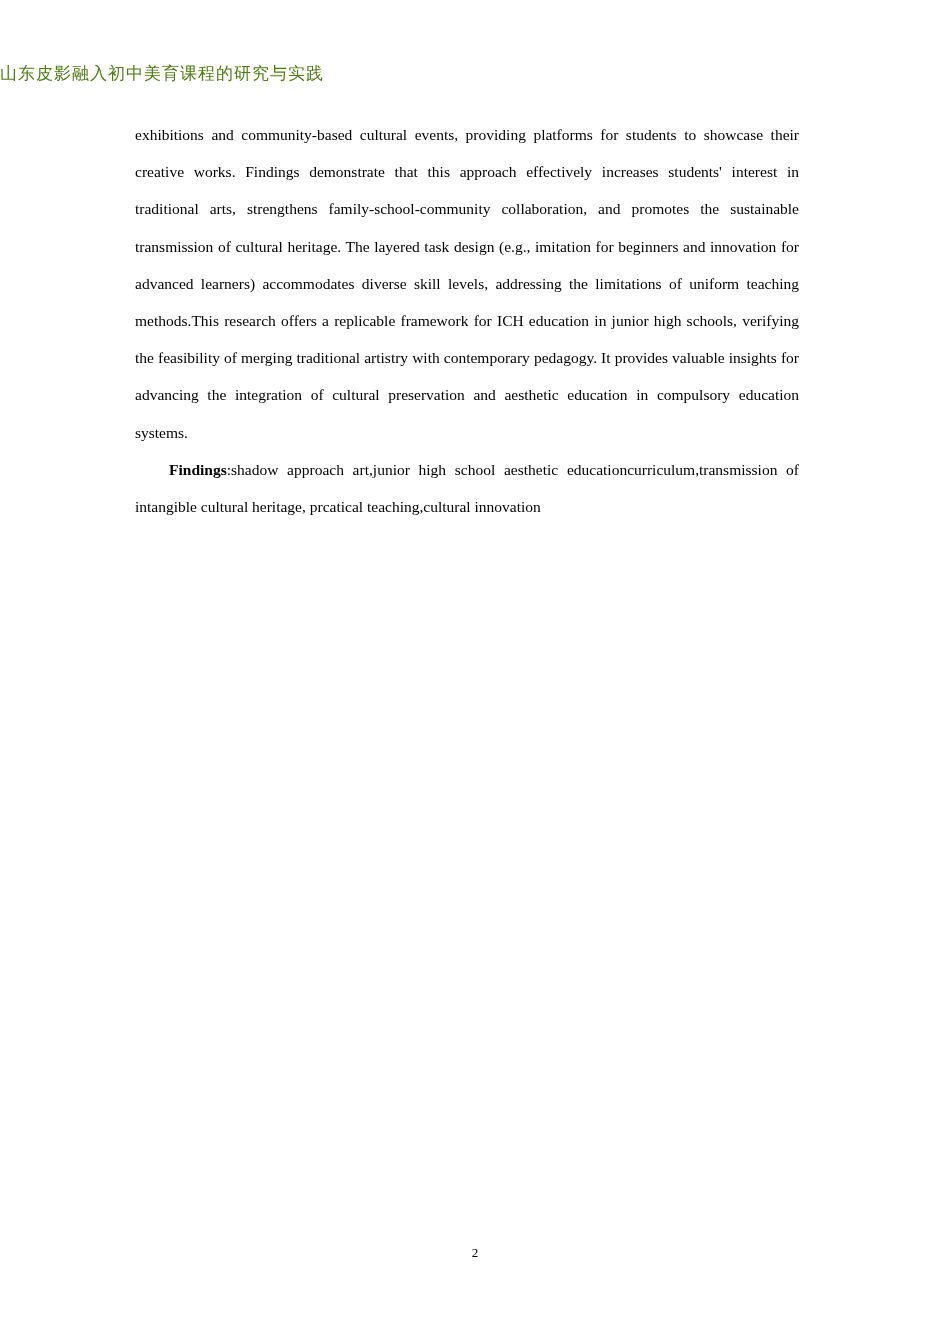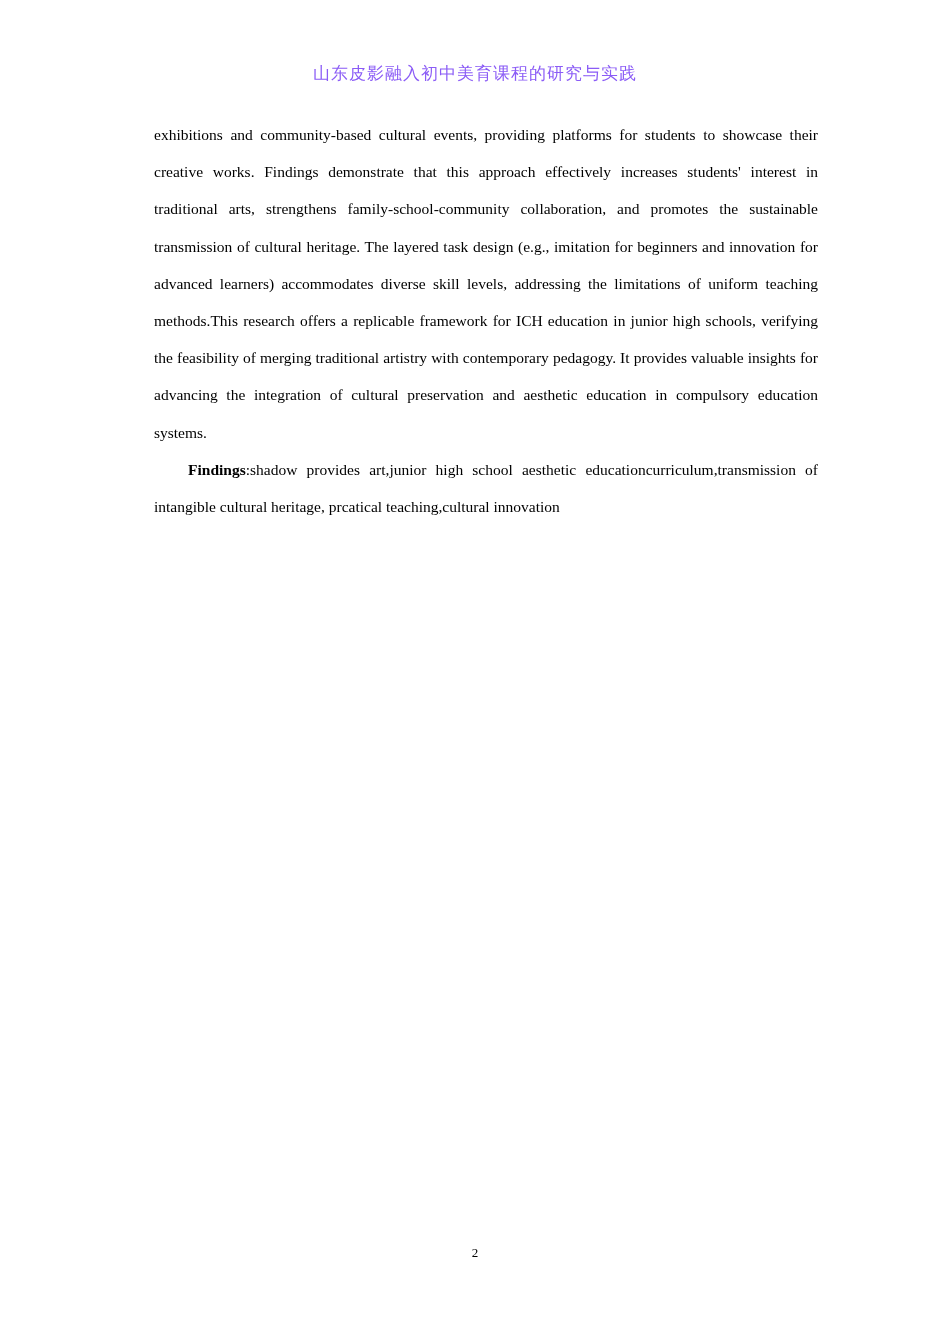"山东皮影融入初中美育课程的研究与实践" .header { color: #8b5cf6 -> #4d7c0f; text-align: center -> left }
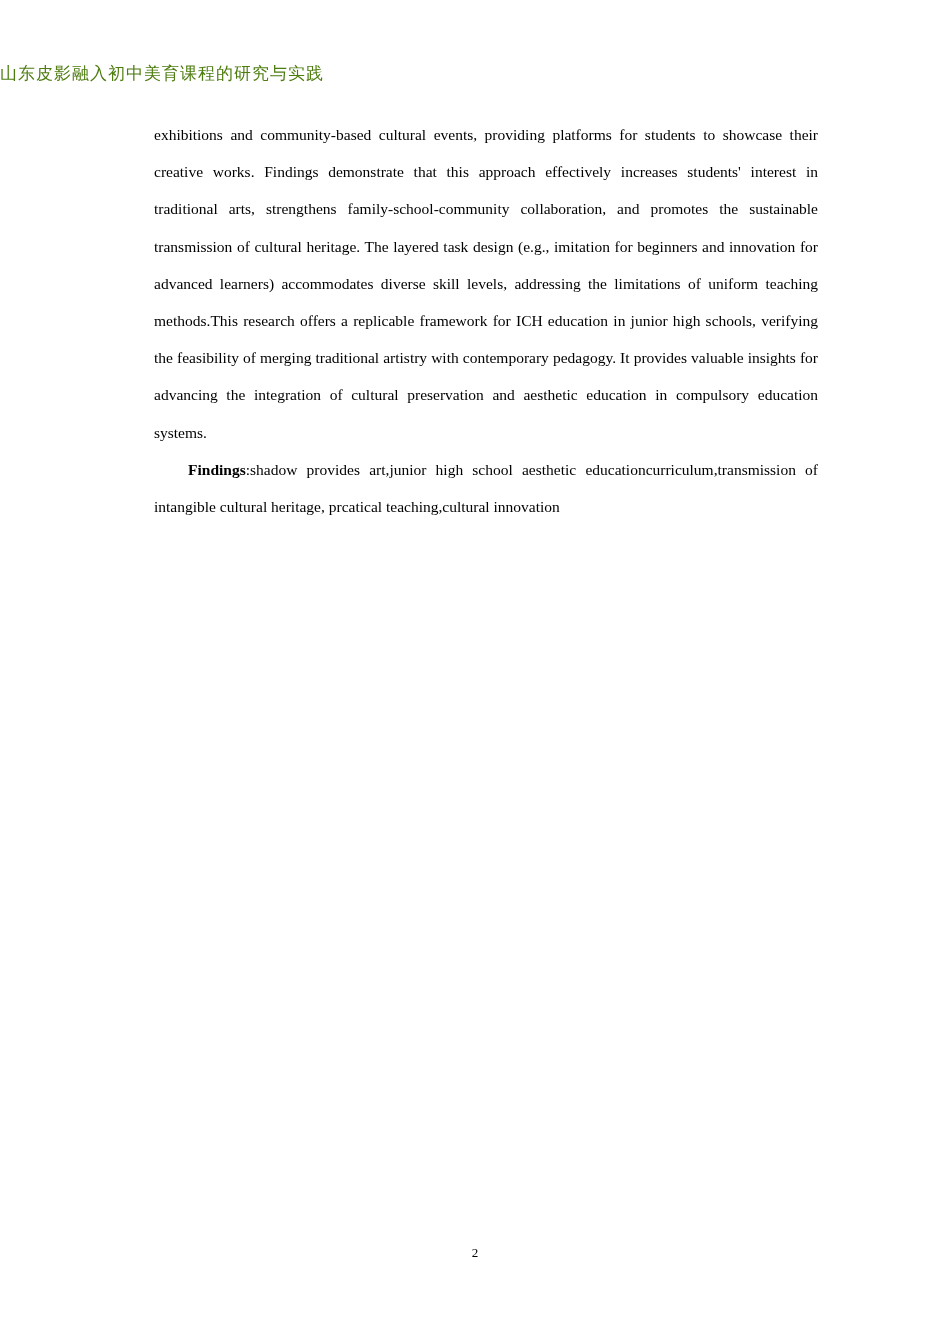"exhibitions and community-based cultural" .body-block { left: 154px -> 135px }
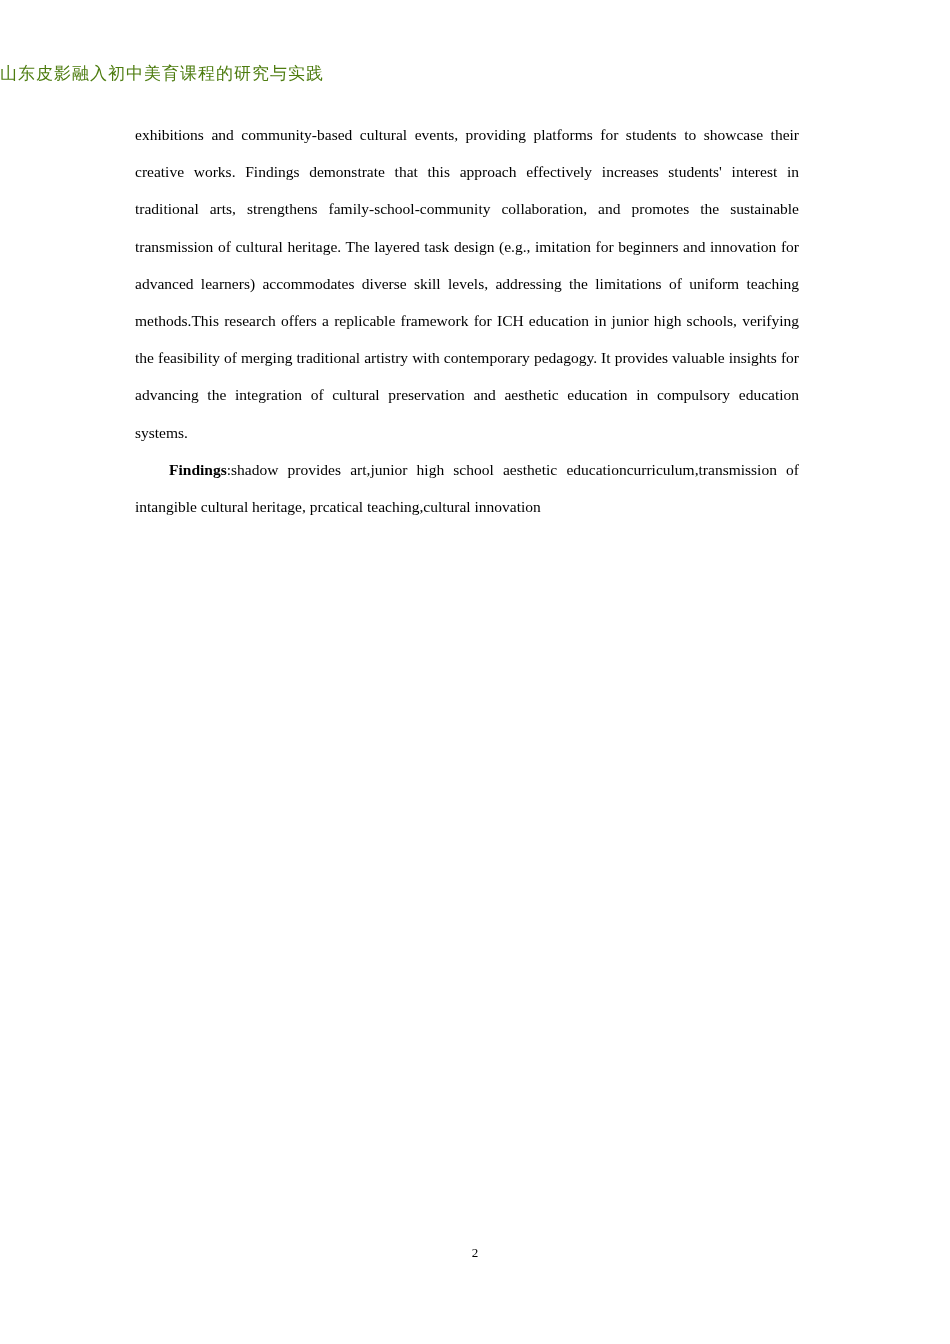"shadow provides art,junior high school" span { text: provides -> approach }
